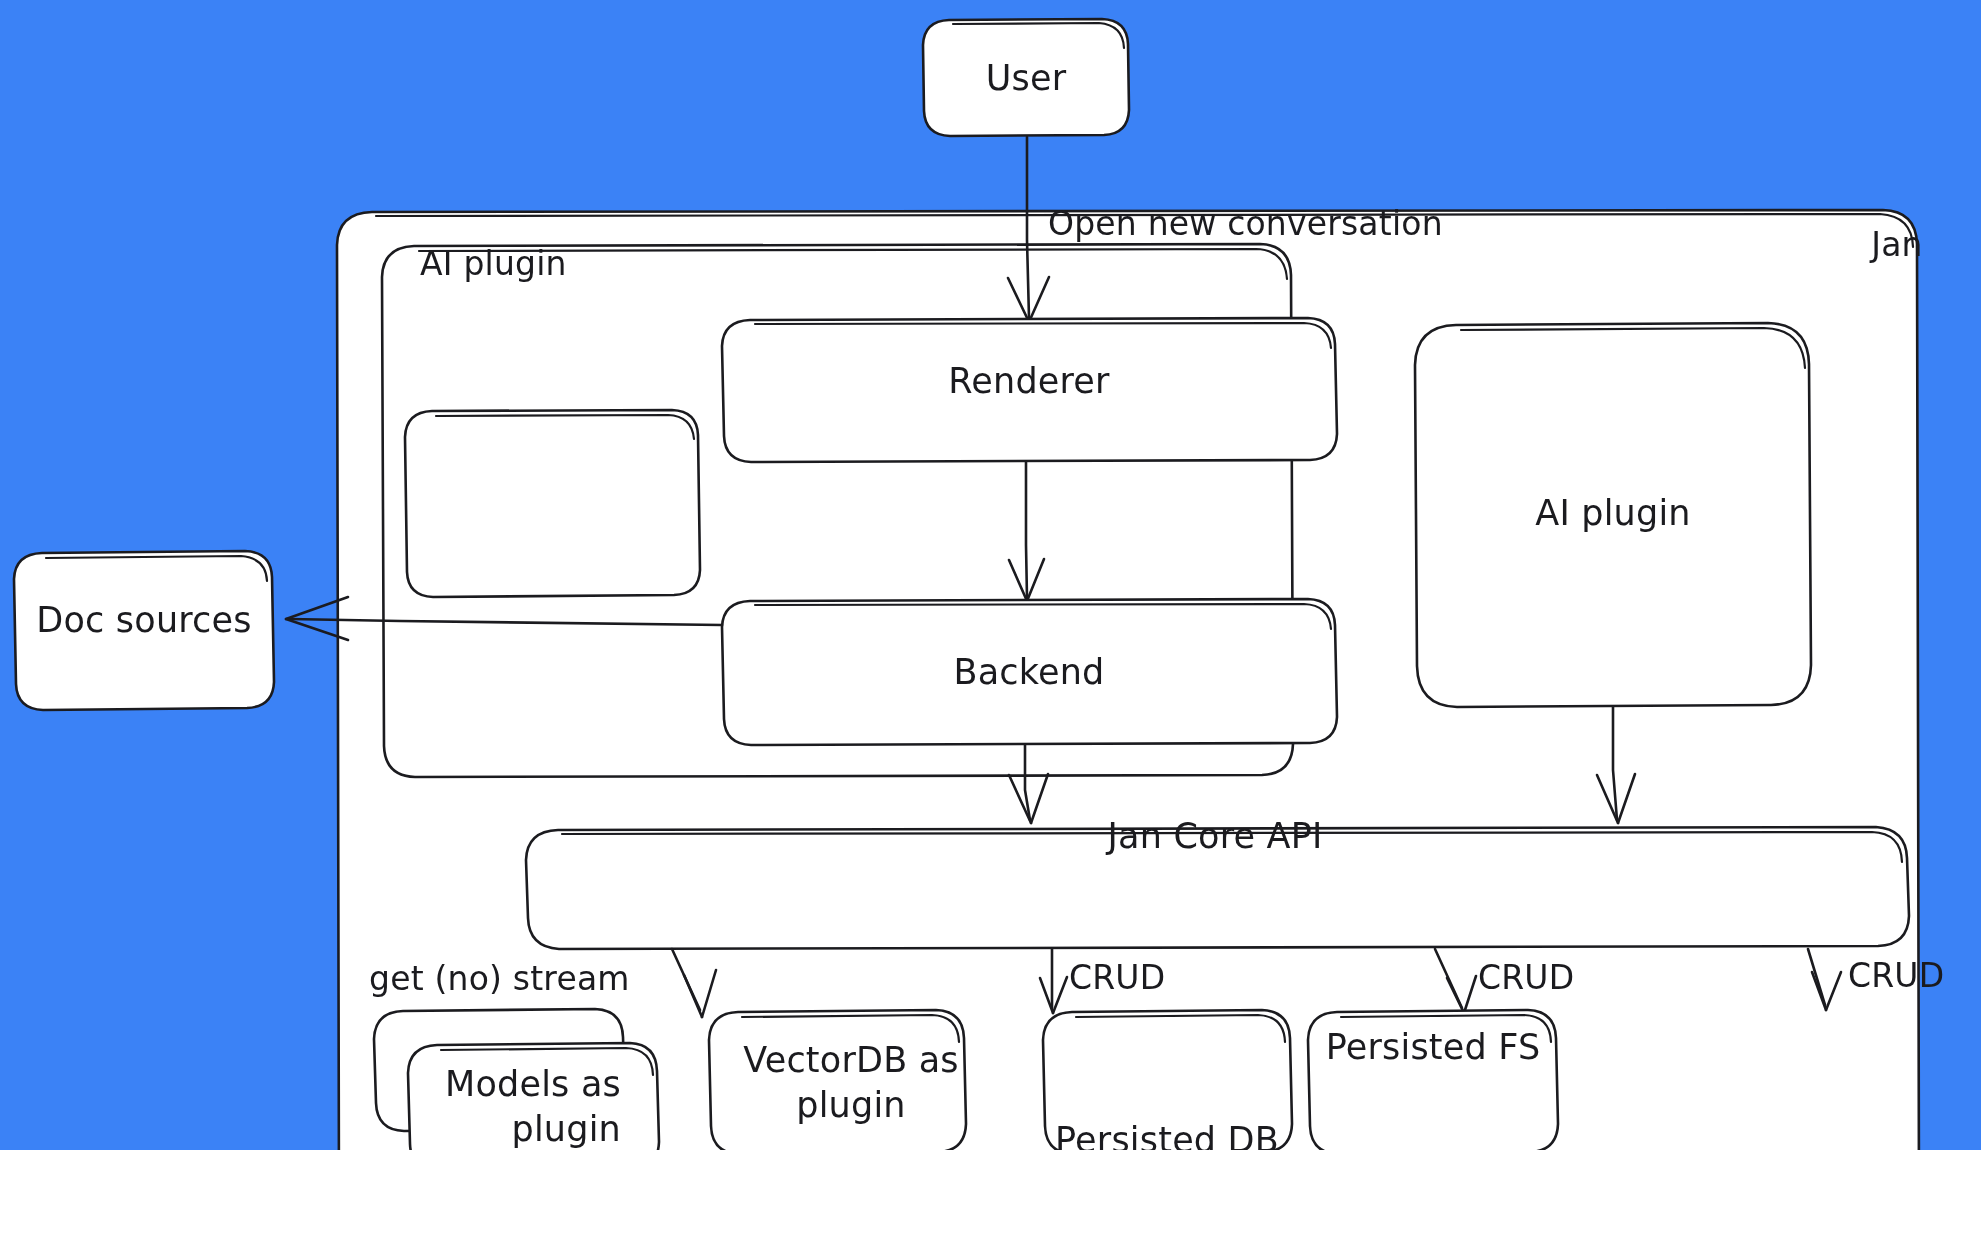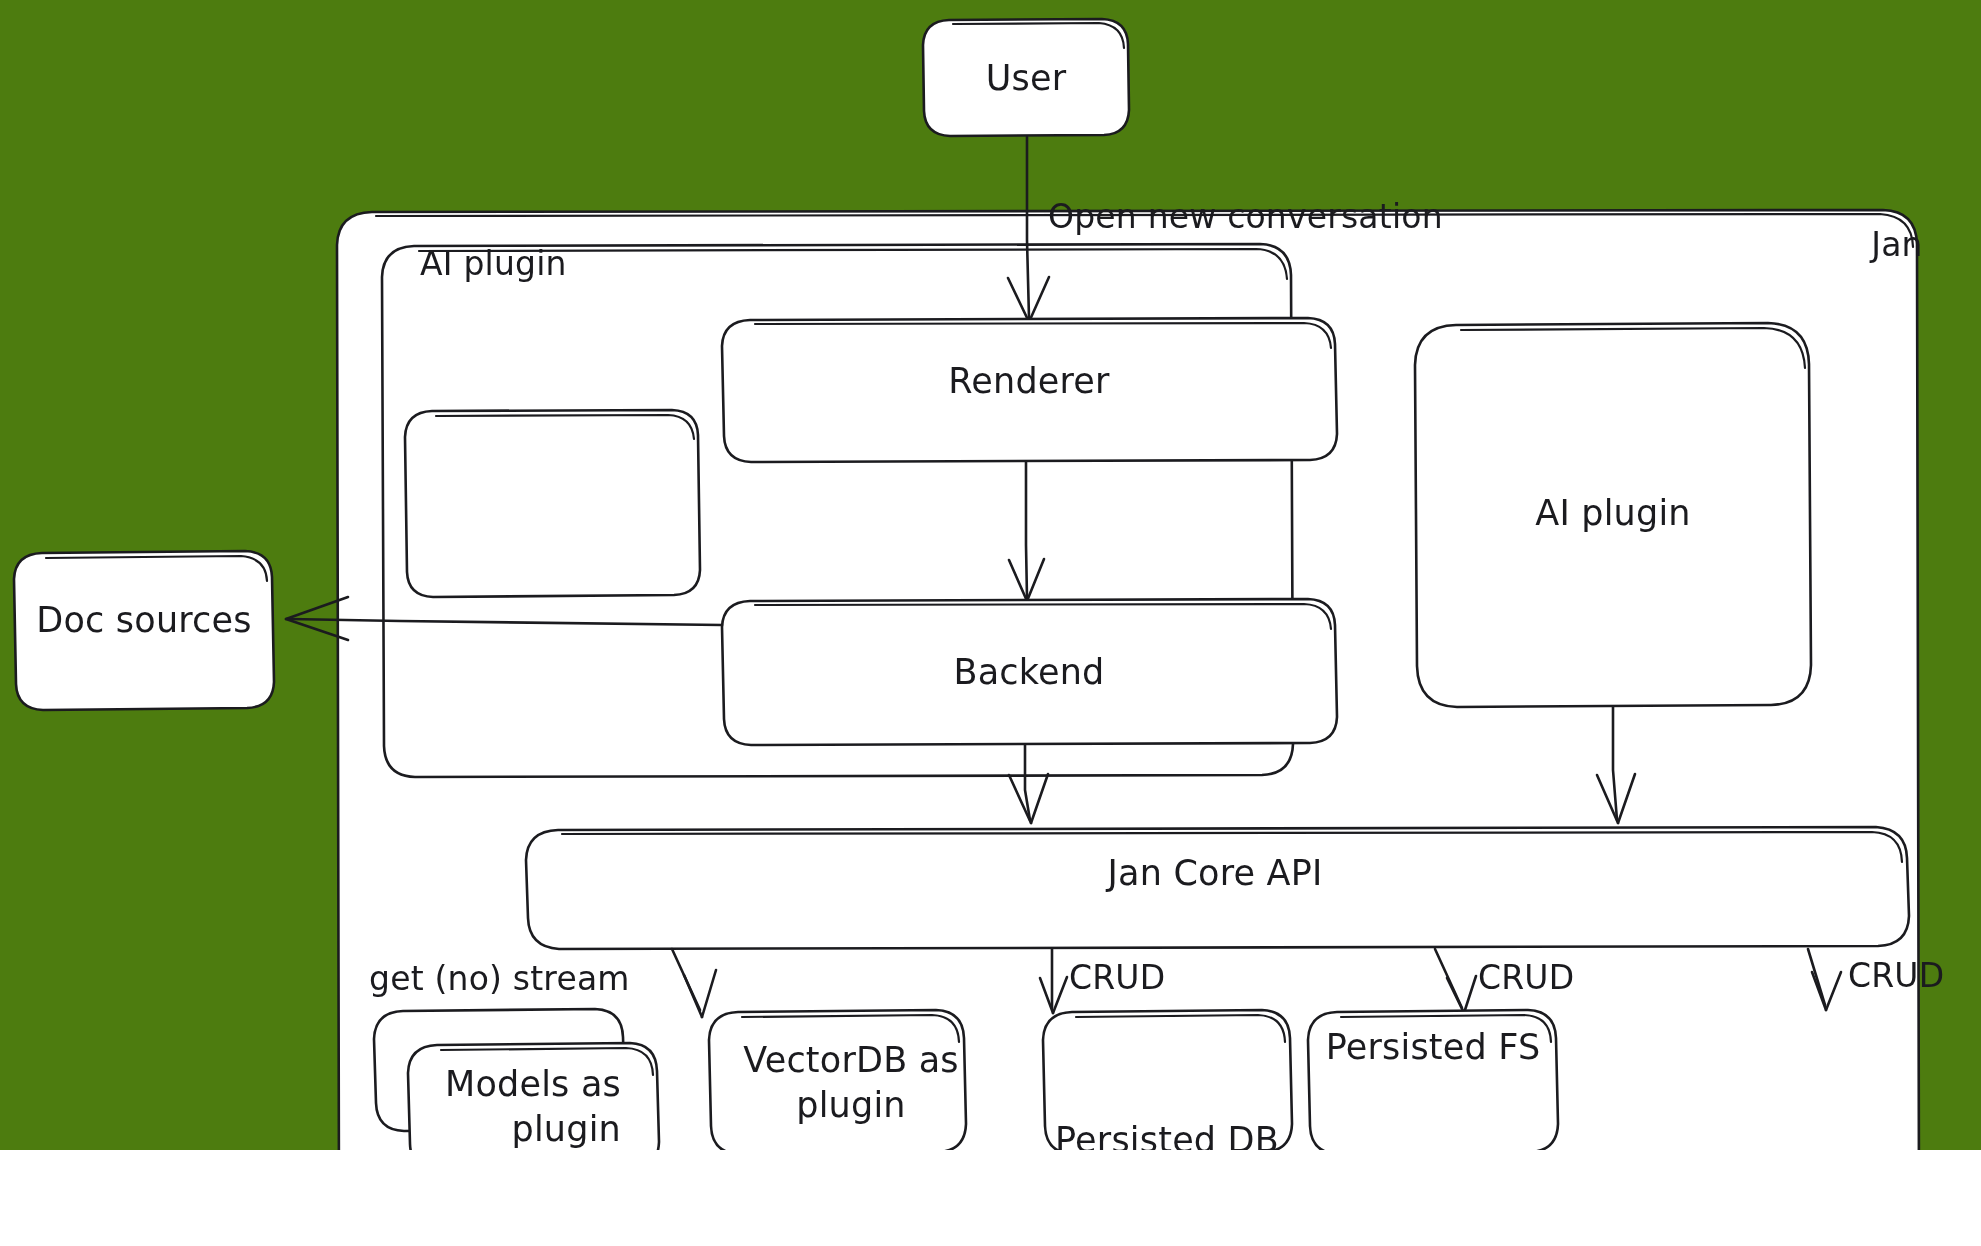"User" #canvas { background: #4d7c0f -> #3b82f6 }
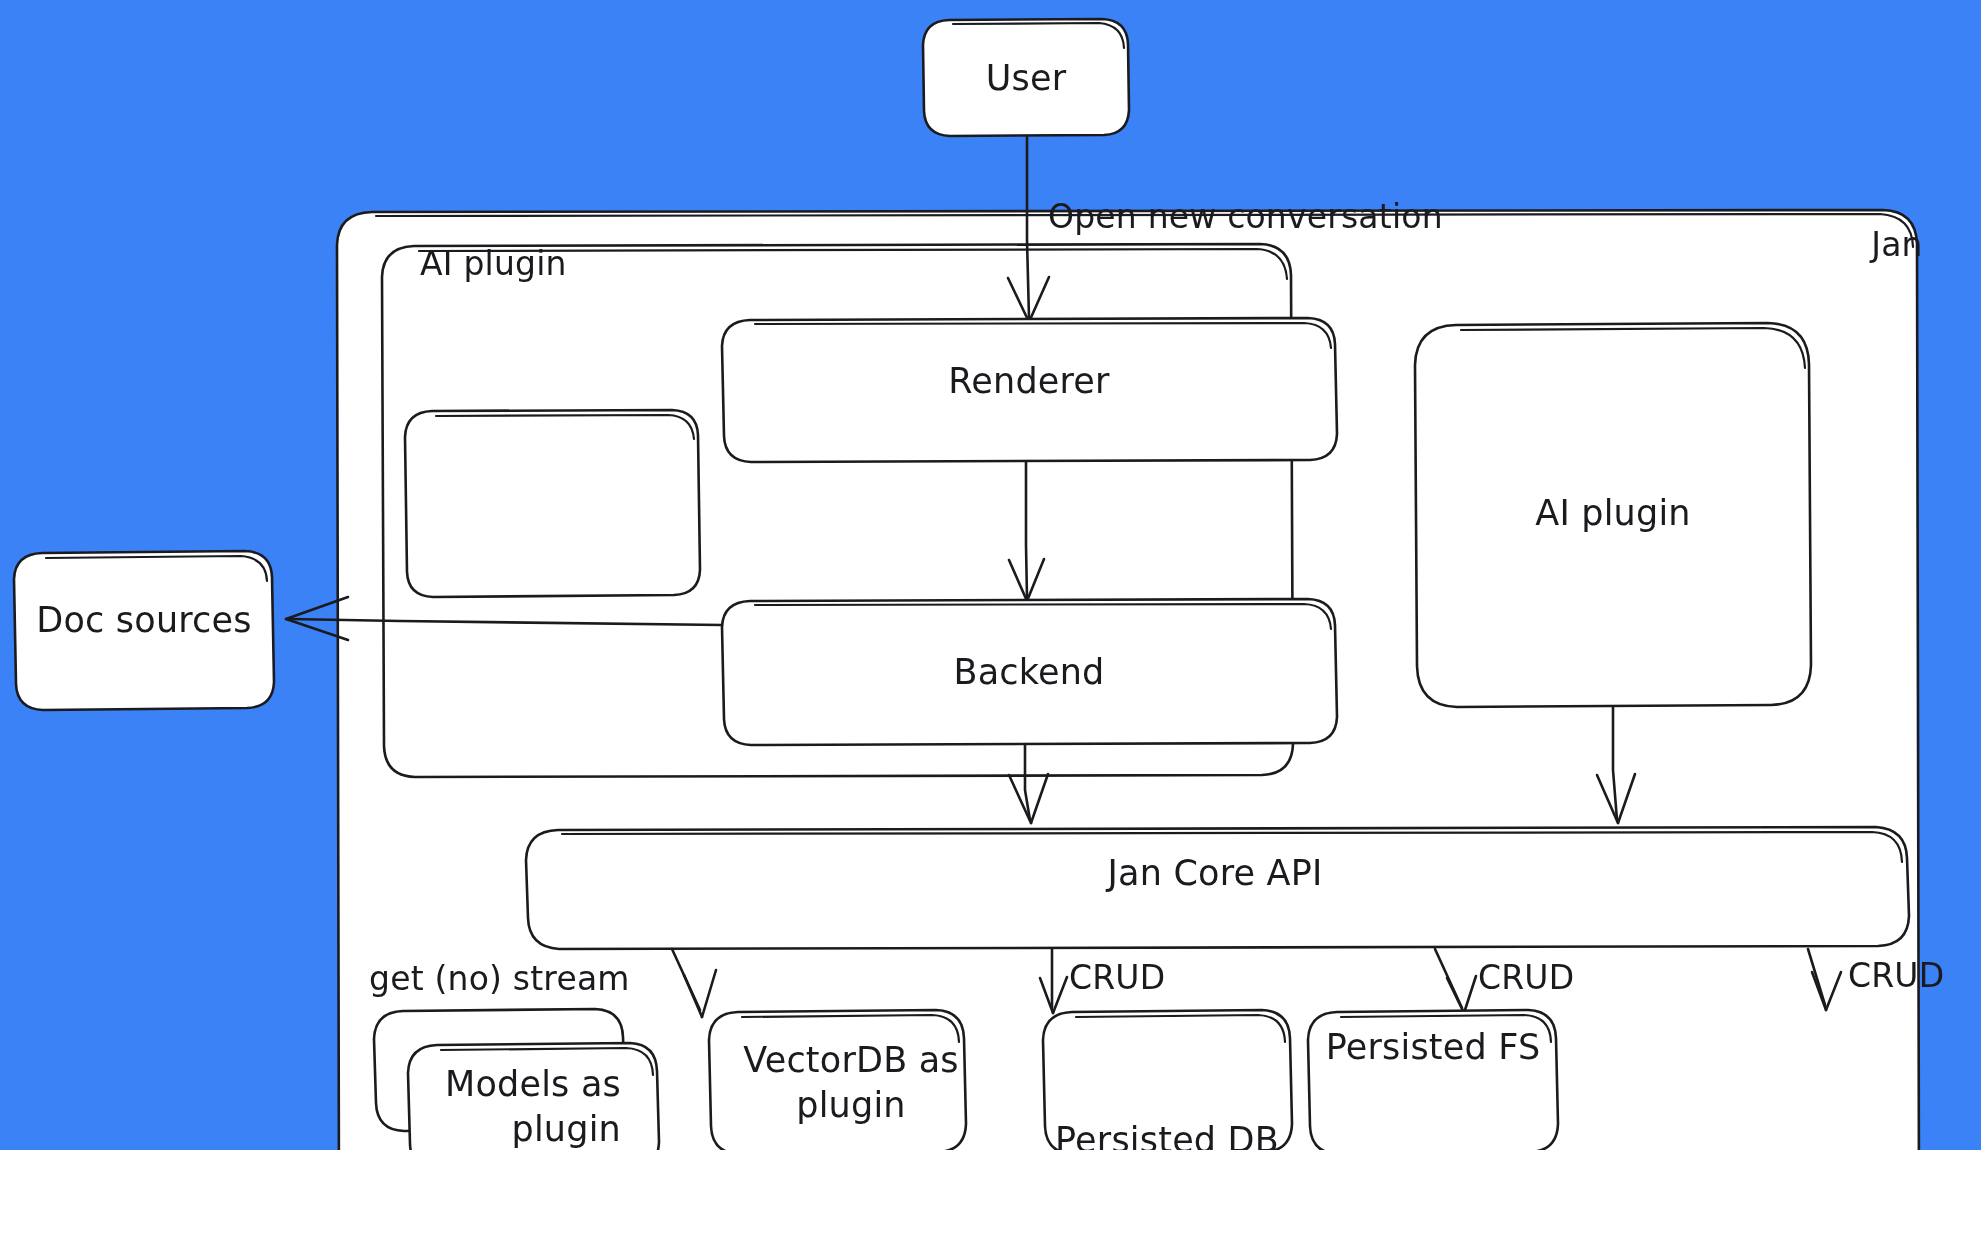"Open new conversation" div.lbl { top: 112px -> 119px }
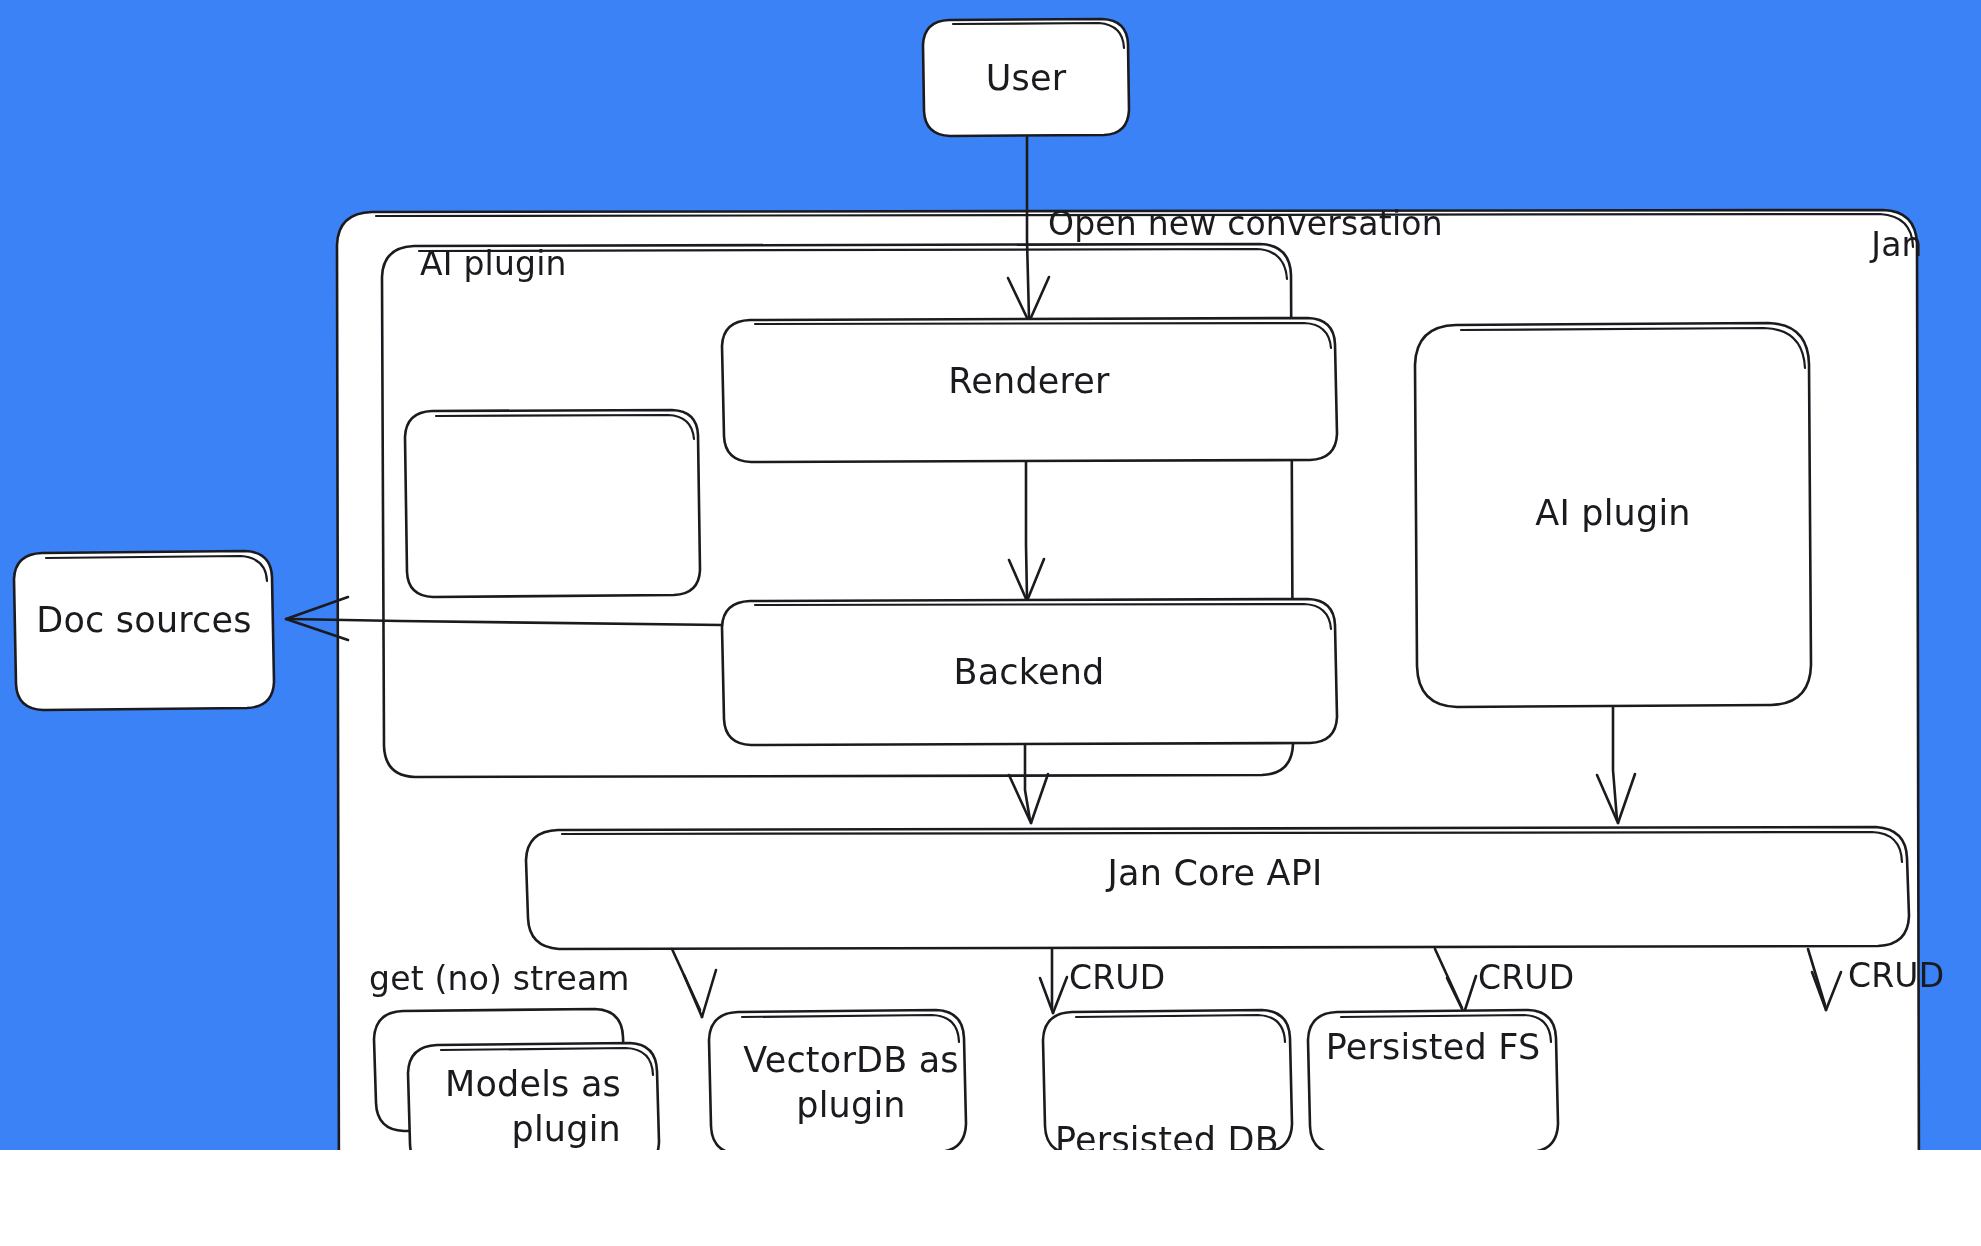"Jan Core API" div.lbl { top: 873px -> 836px }
